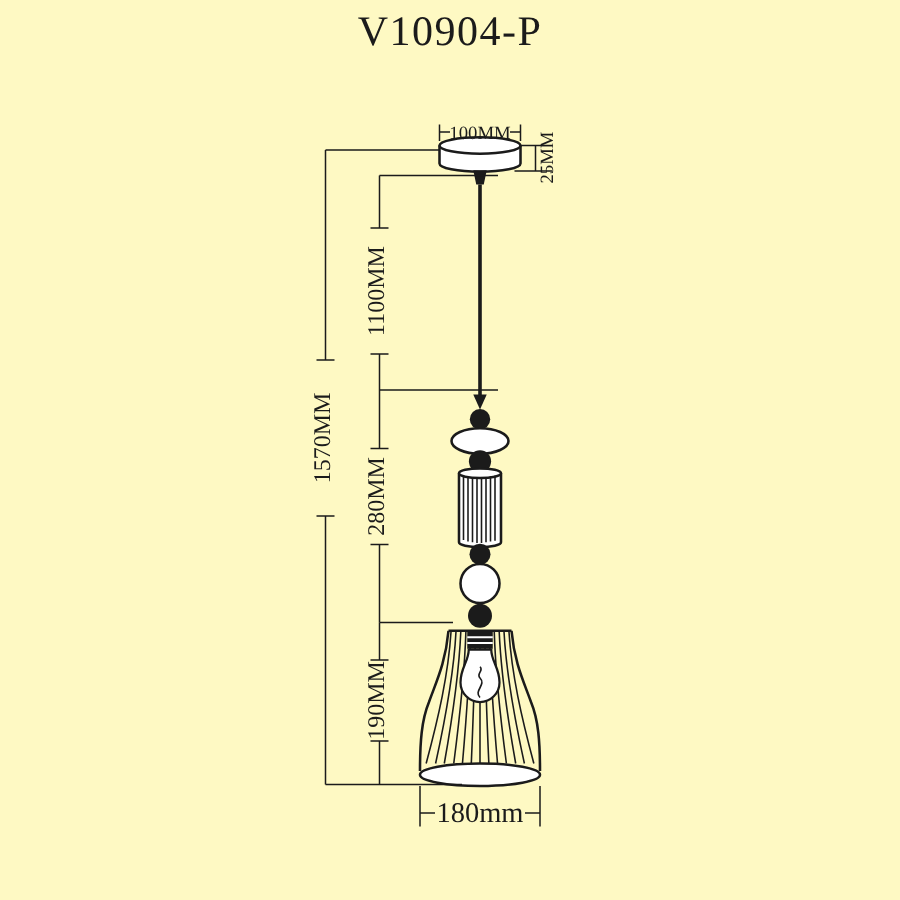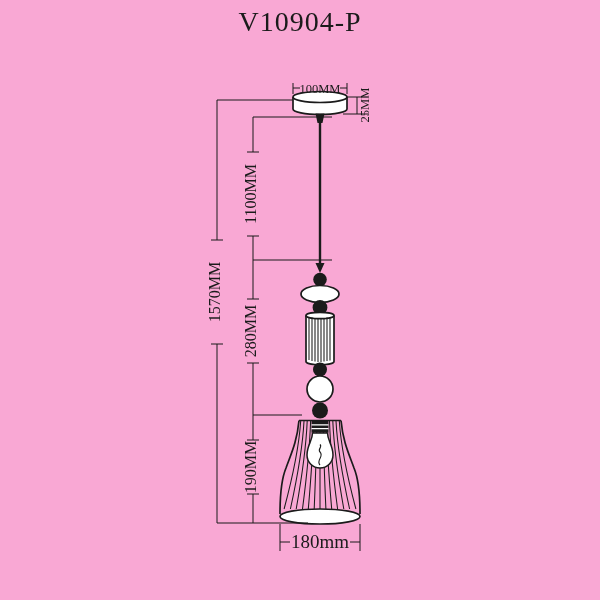"V10904-P" .page { background: #f9a8d4 -> #fef9c3 }
